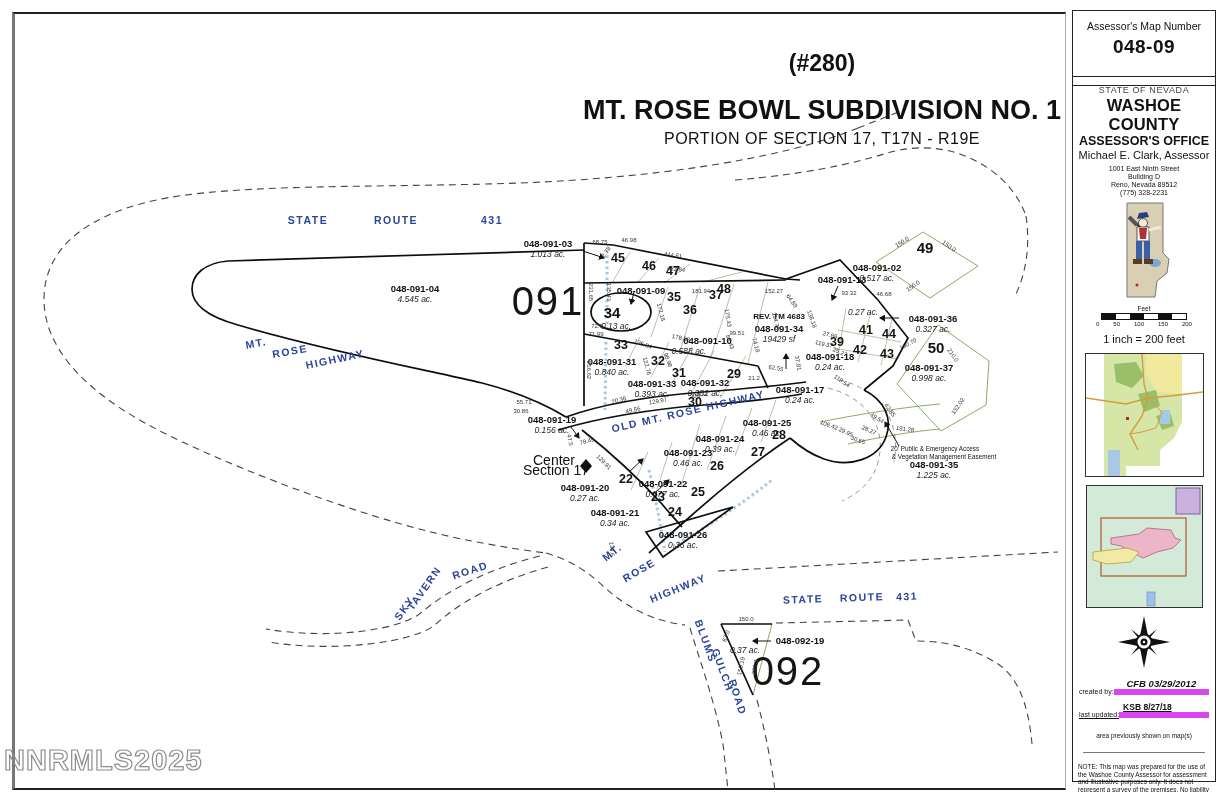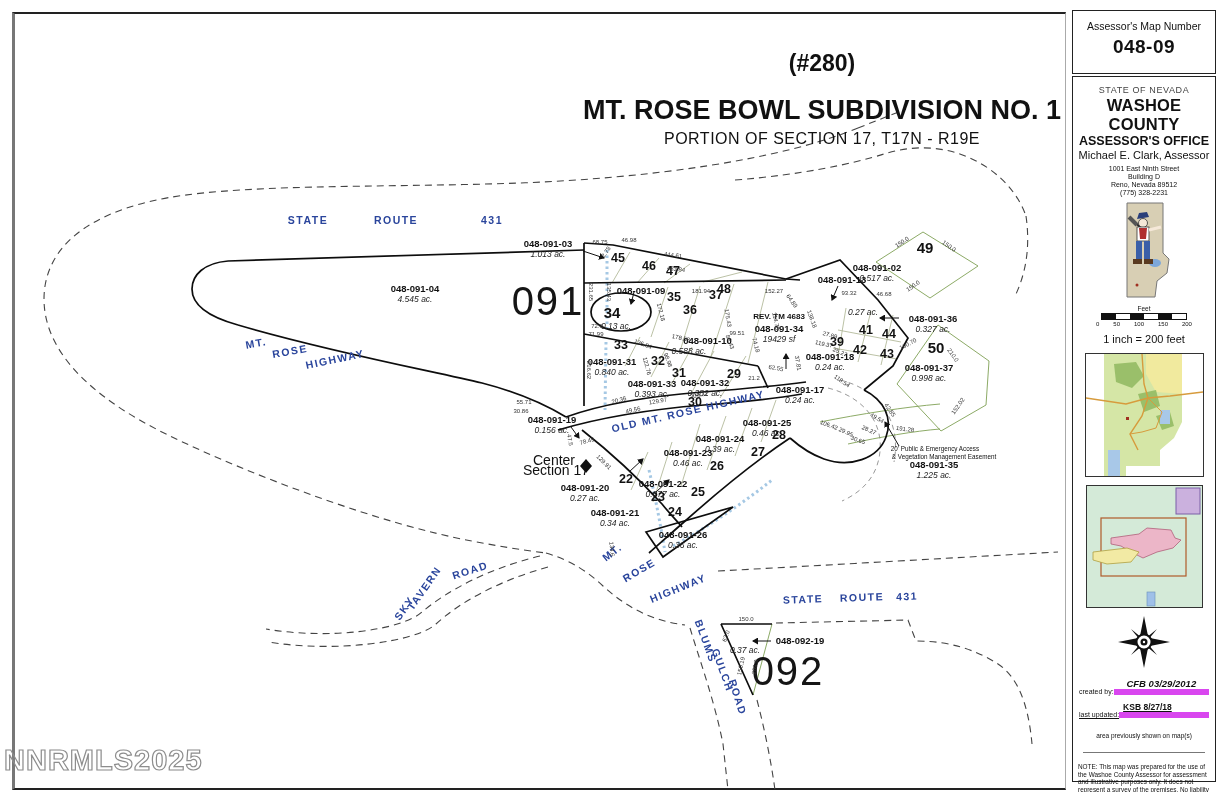"Assessor's Map Number" #sb-box1 { height: 64px -> 76px }
